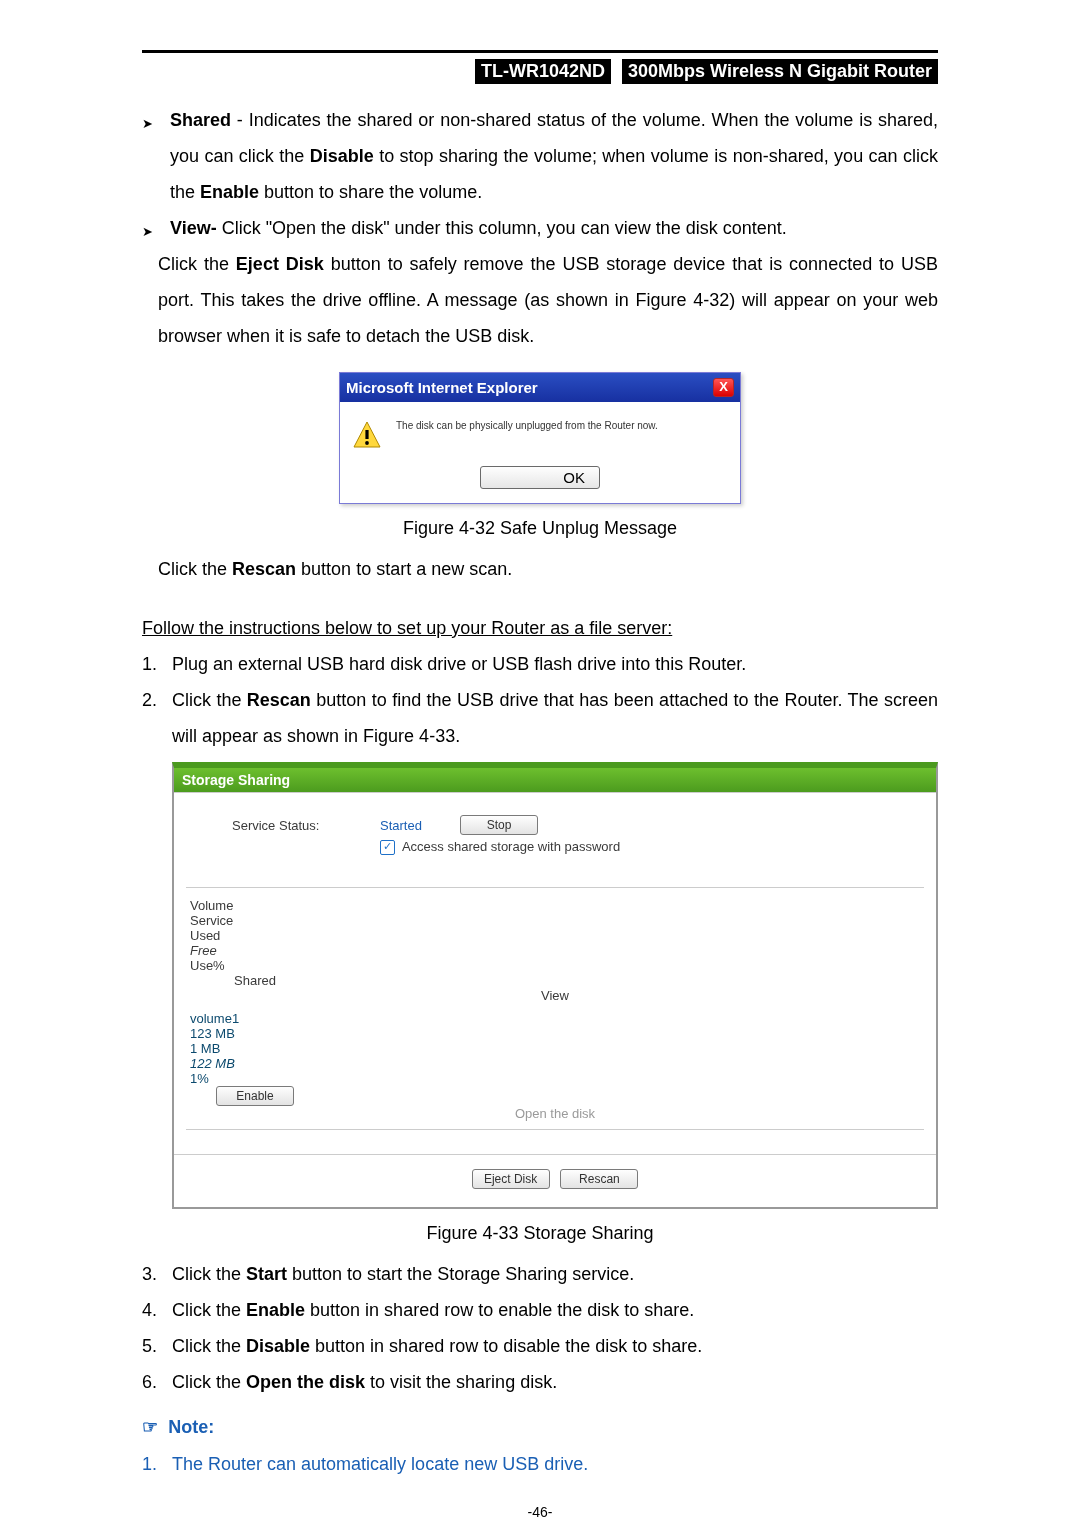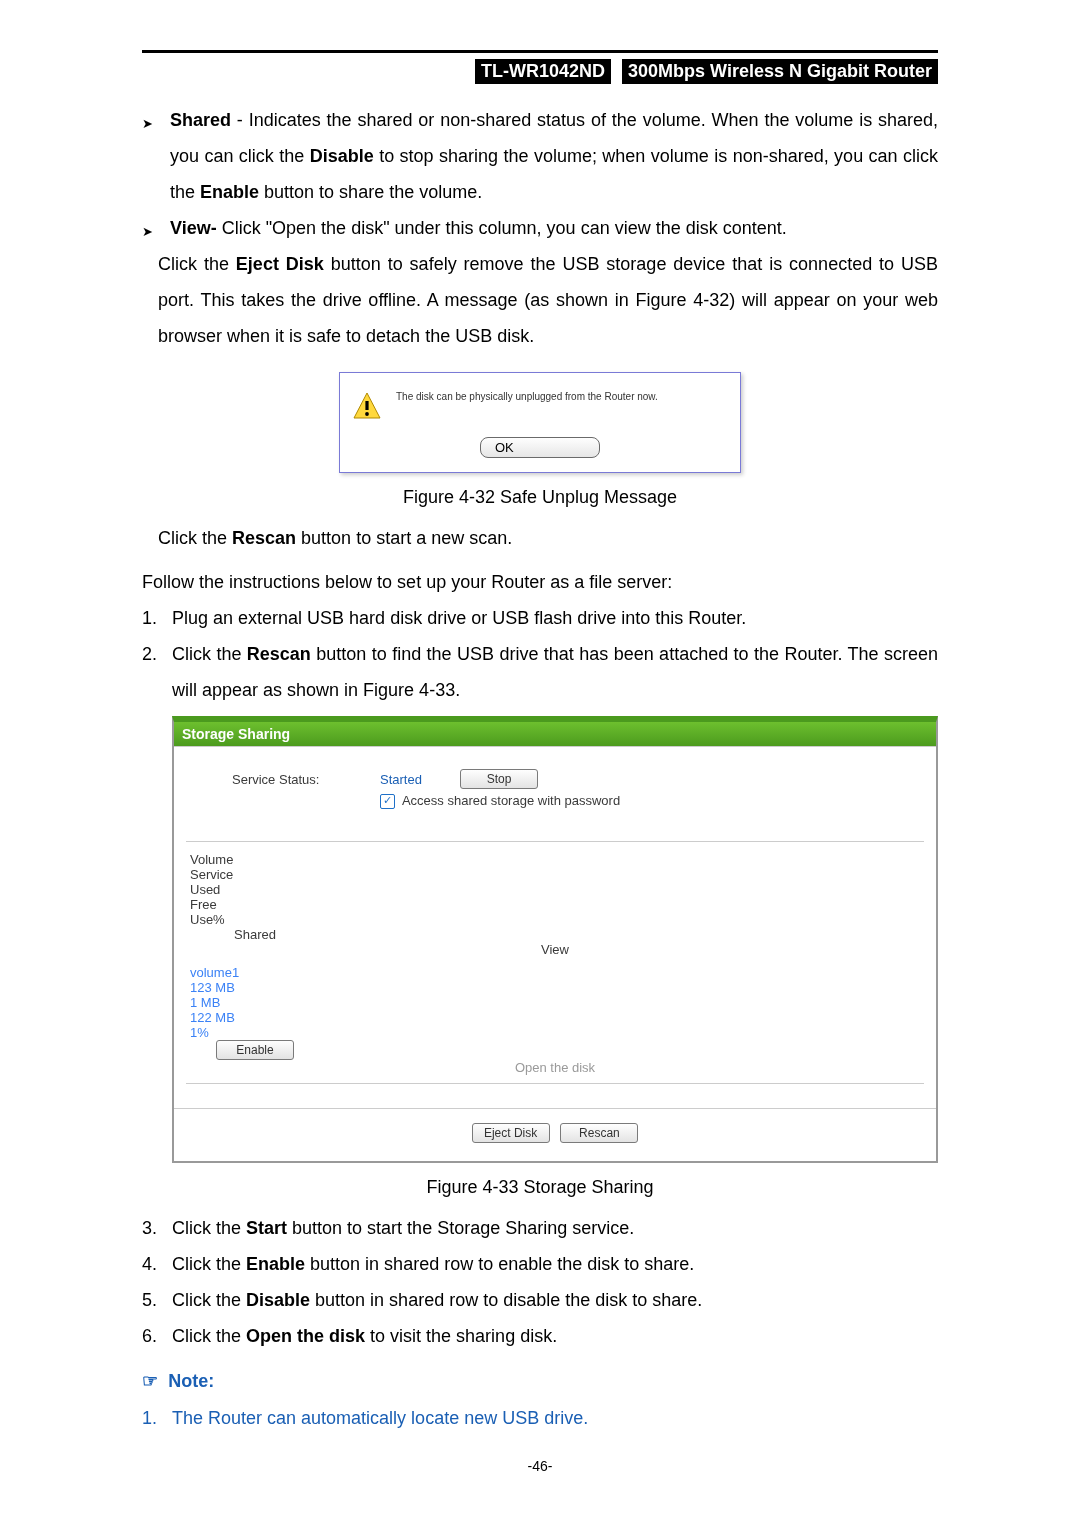"Microsoft Internet Explorer" div.dialog-title { html: none -> <div> <span>Microsoft Internet Explorer</span> <span>X</span> </div> }
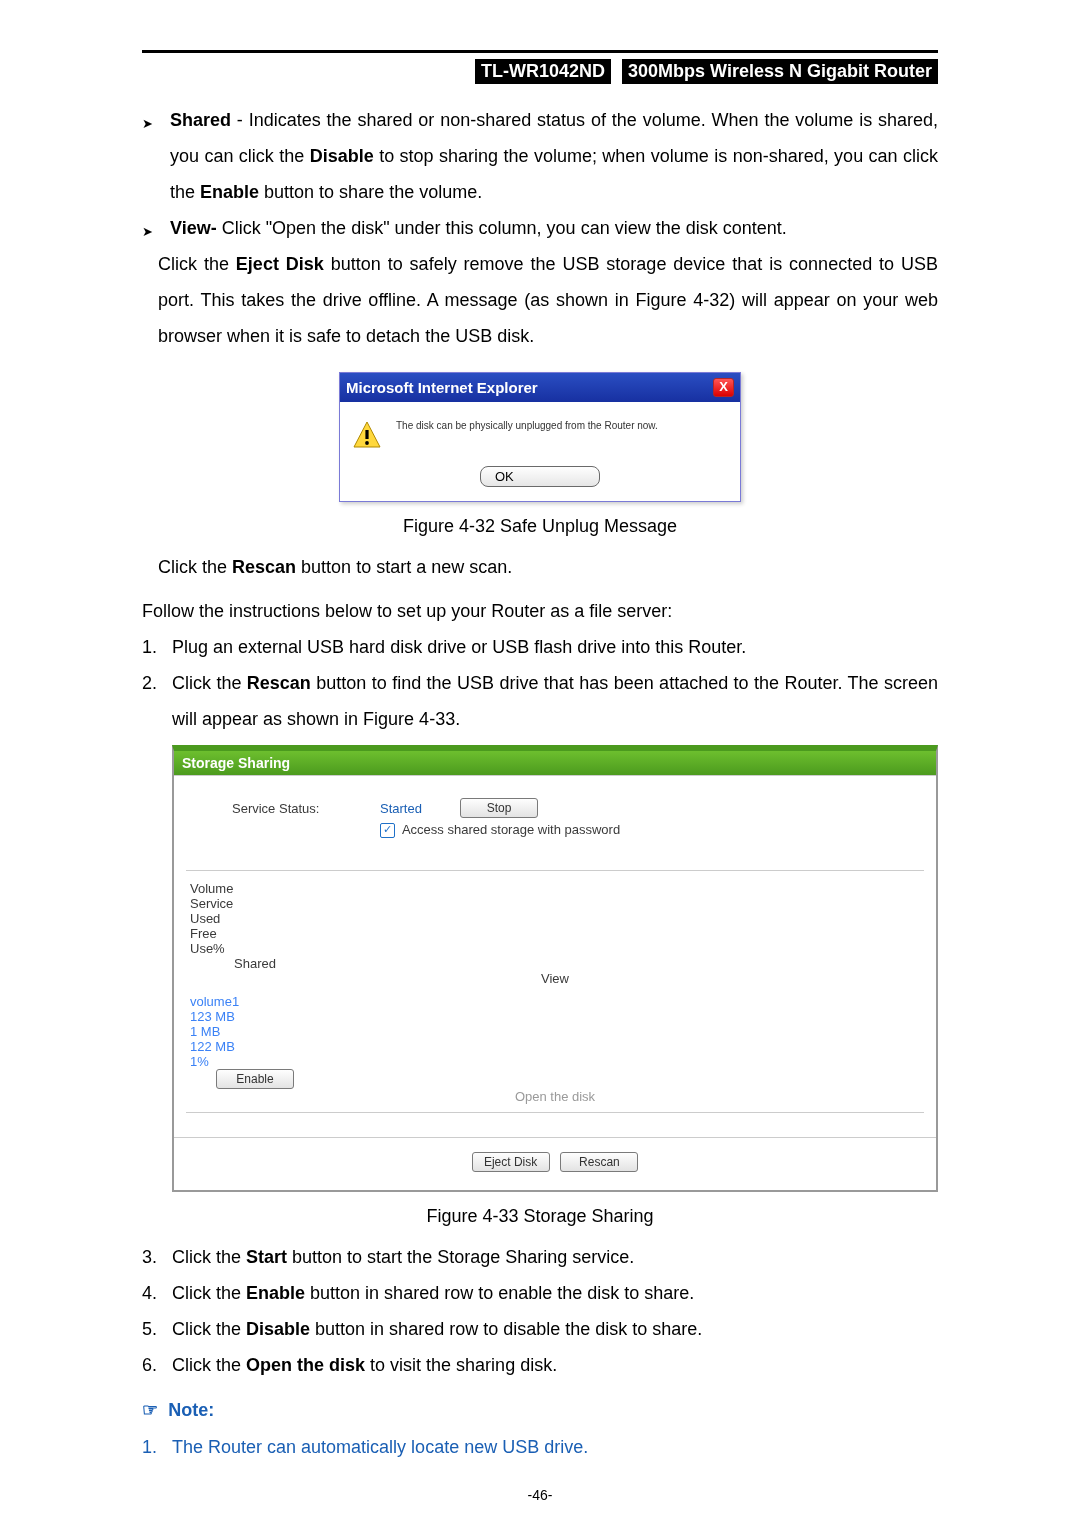"OK" .win-button { border-radius: 8px -> 3px; font-size: 13px -> 15px; text-align: left -> right }
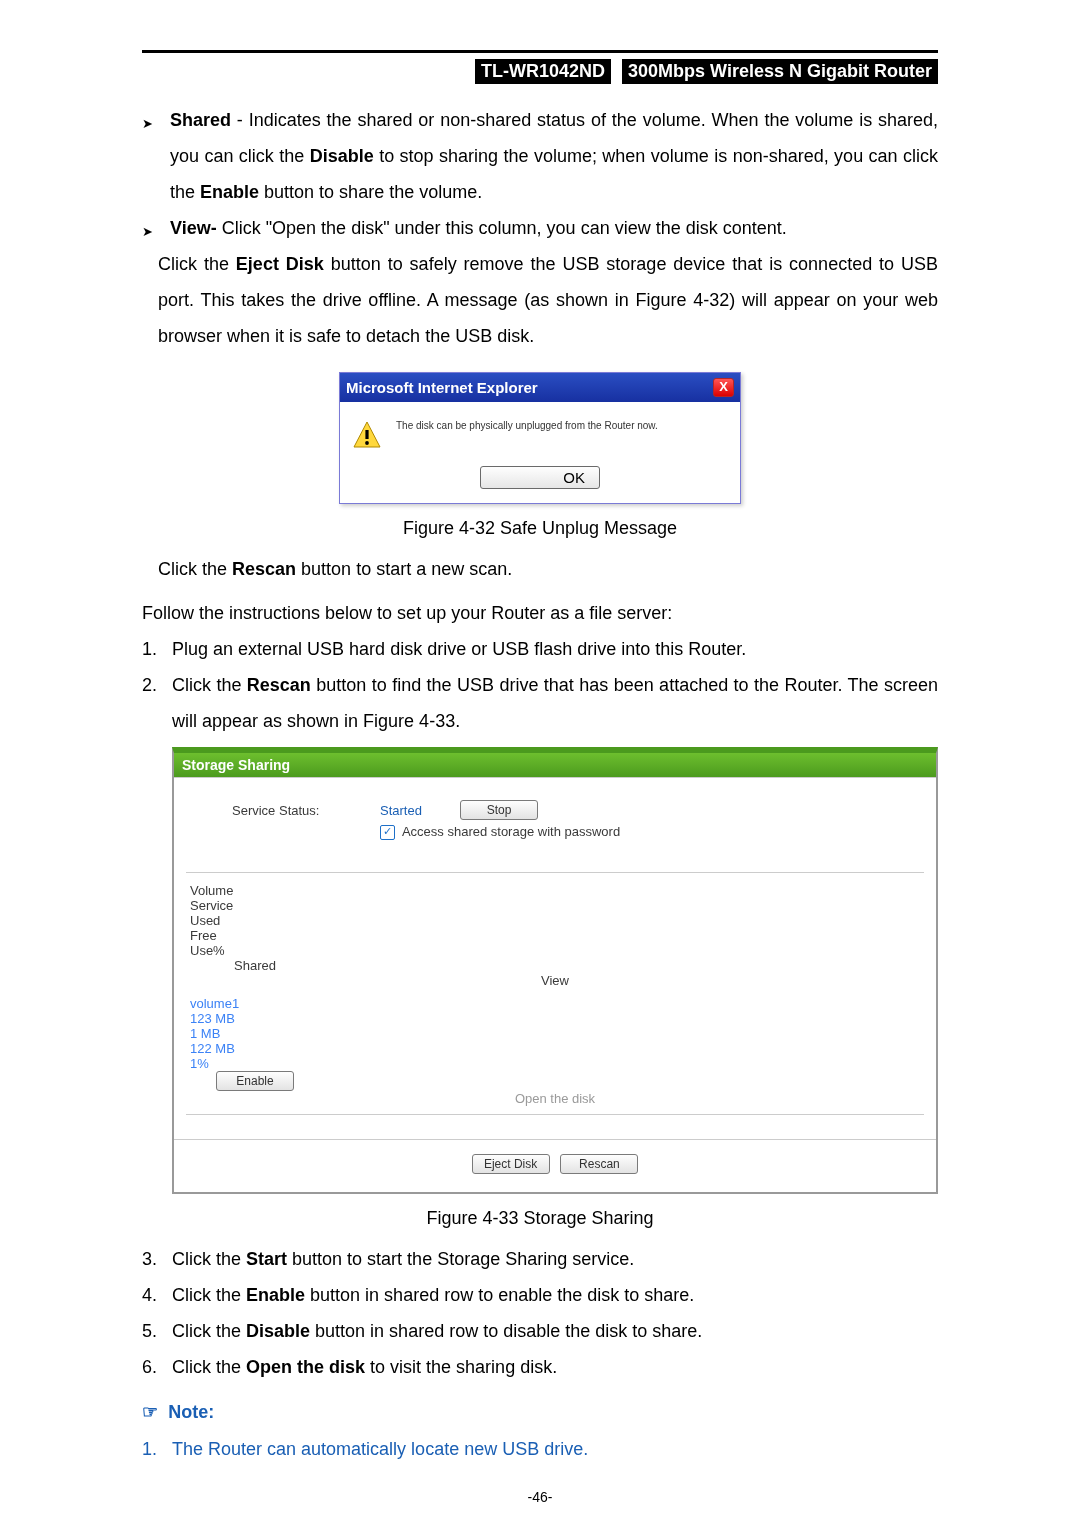"Follow the instructions below to" div.body-text { margin-top: 8px -> 23px; text-decoration: none -> underline }
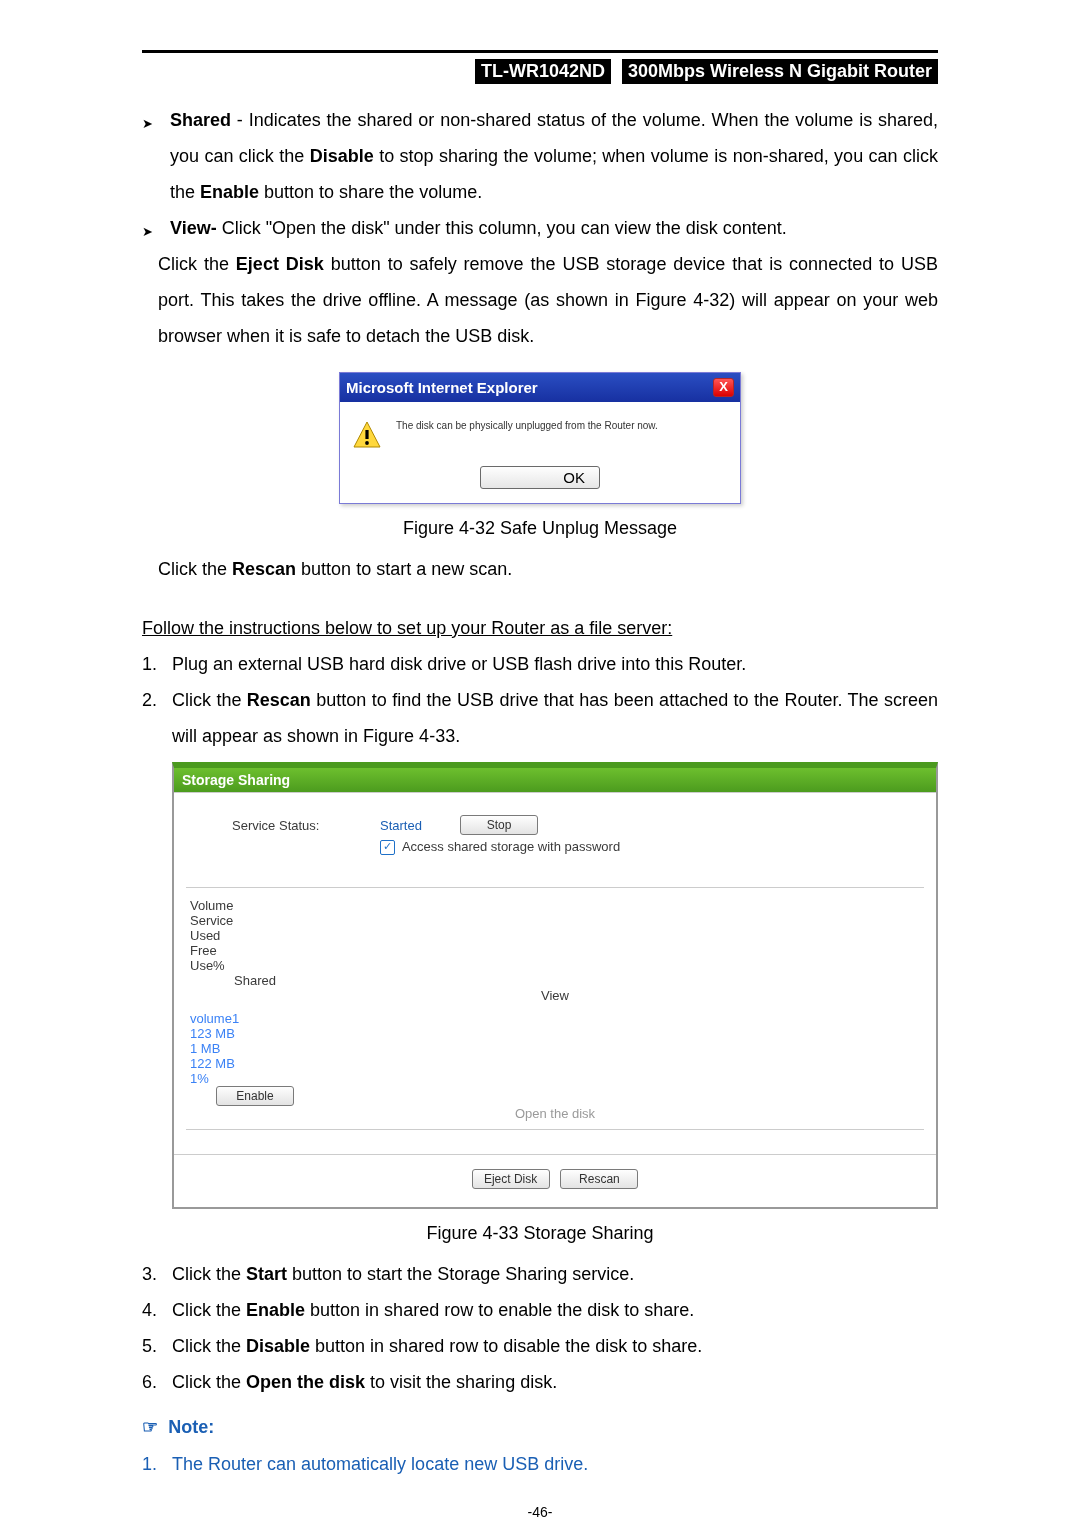"Free" .c-free { font-style: none -> italic }
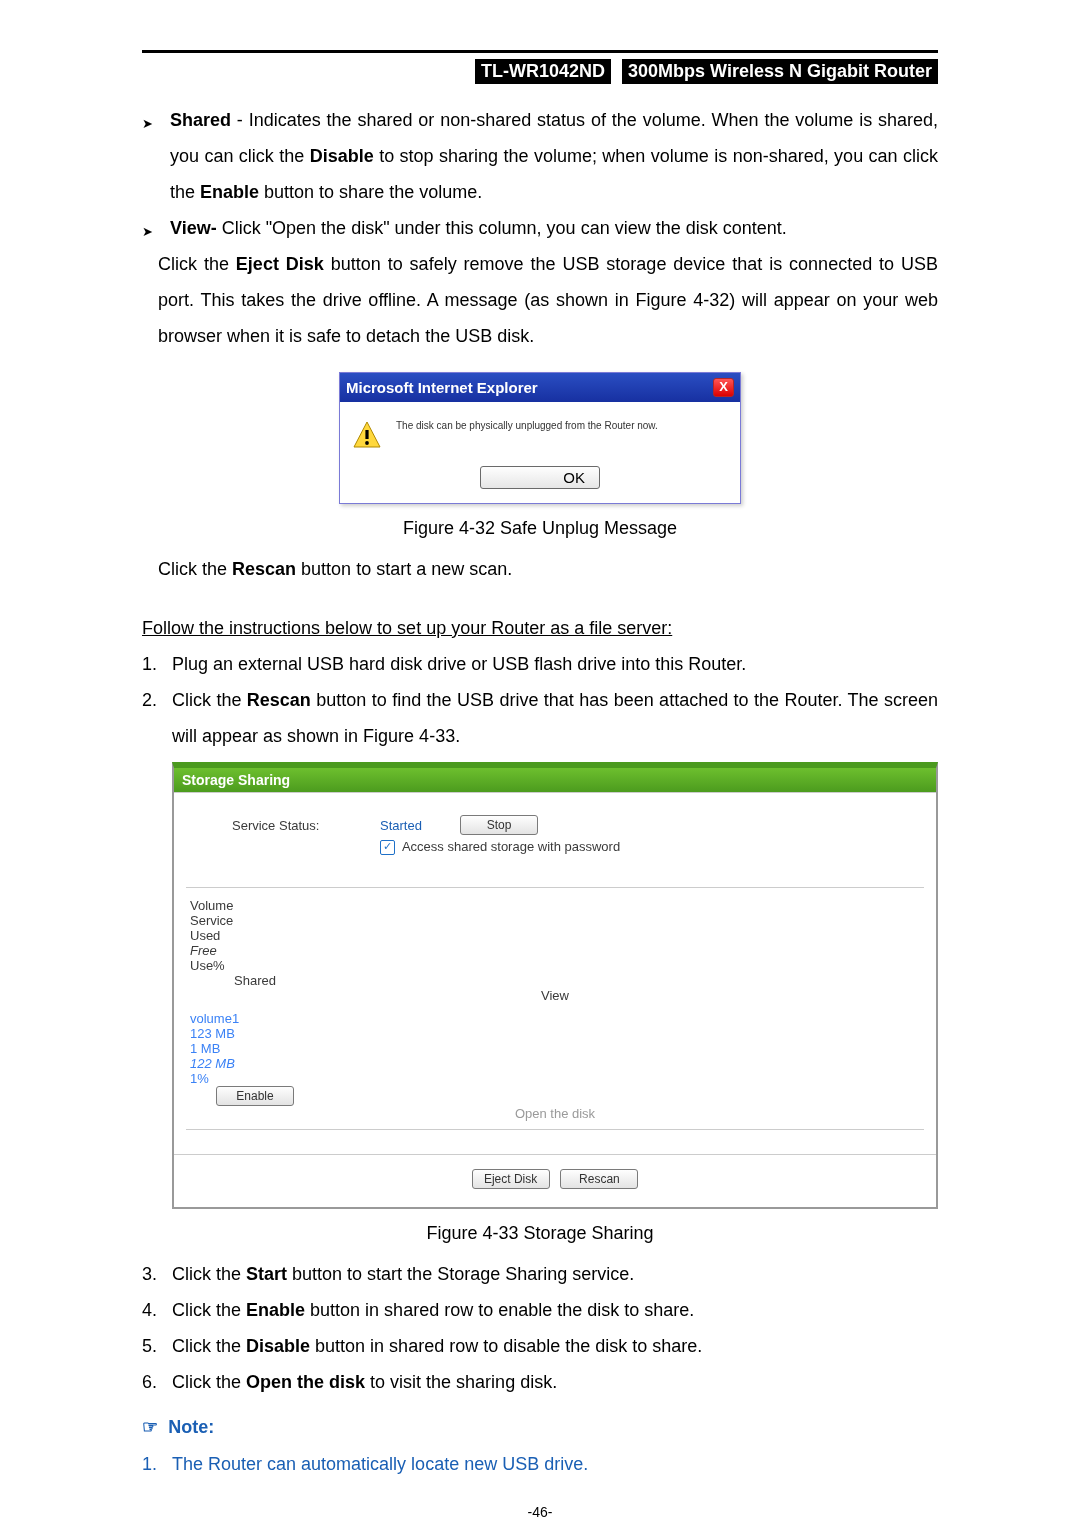"volume1" .link-blue { color: #3b82f6 -> #0c4a6e }
